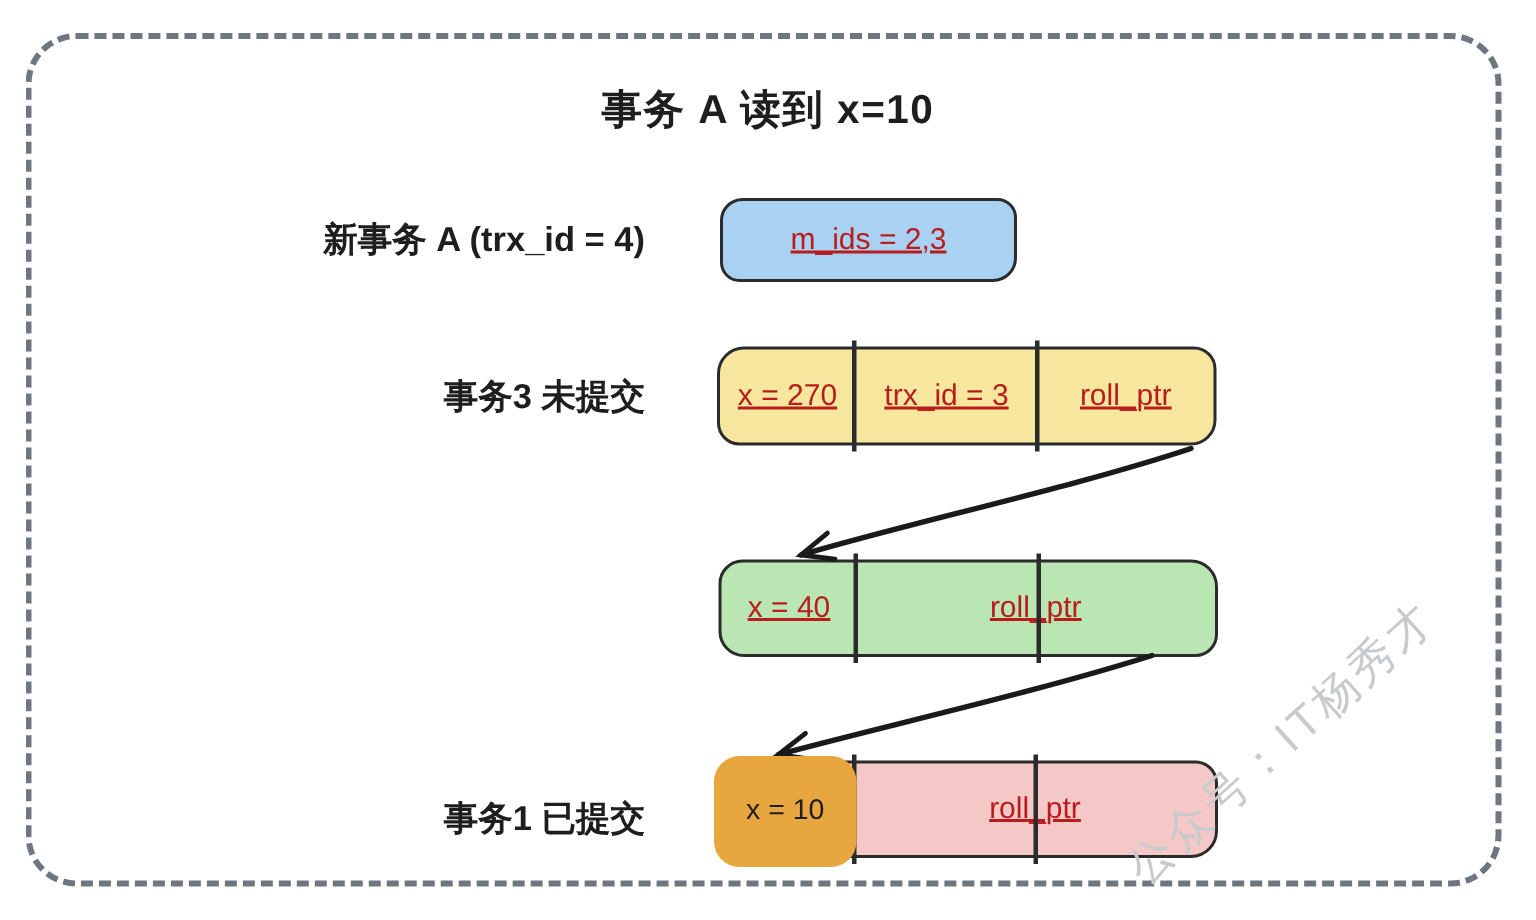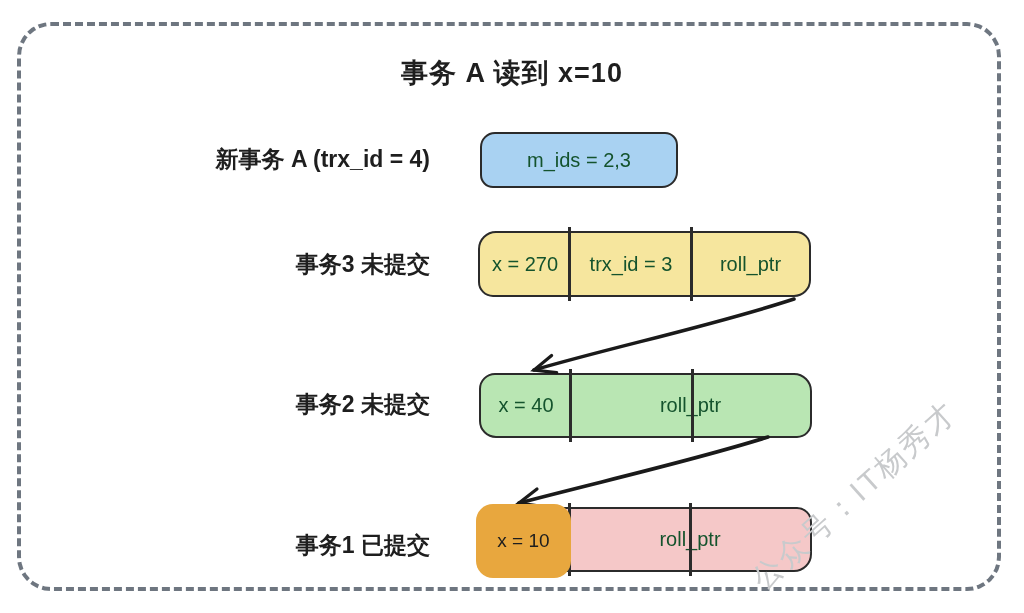"m_ids = 2,3" .vbox .cell { color: #14532d -> #b91c1c; text-decoration: none -> underline }
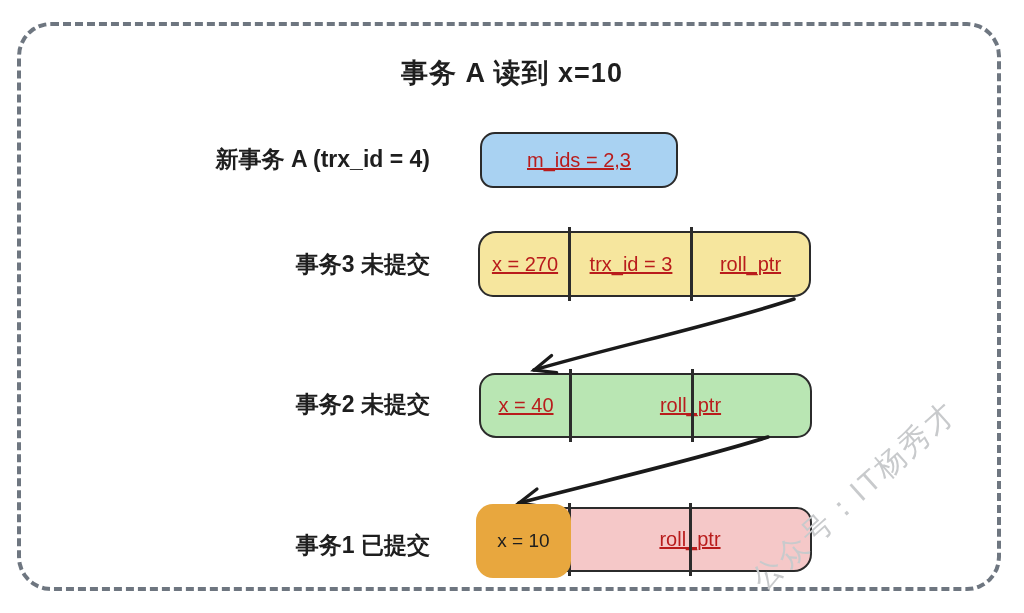"事务2 未提交" div.row-label { html: <div>事务2 未提交</div> -> none }
